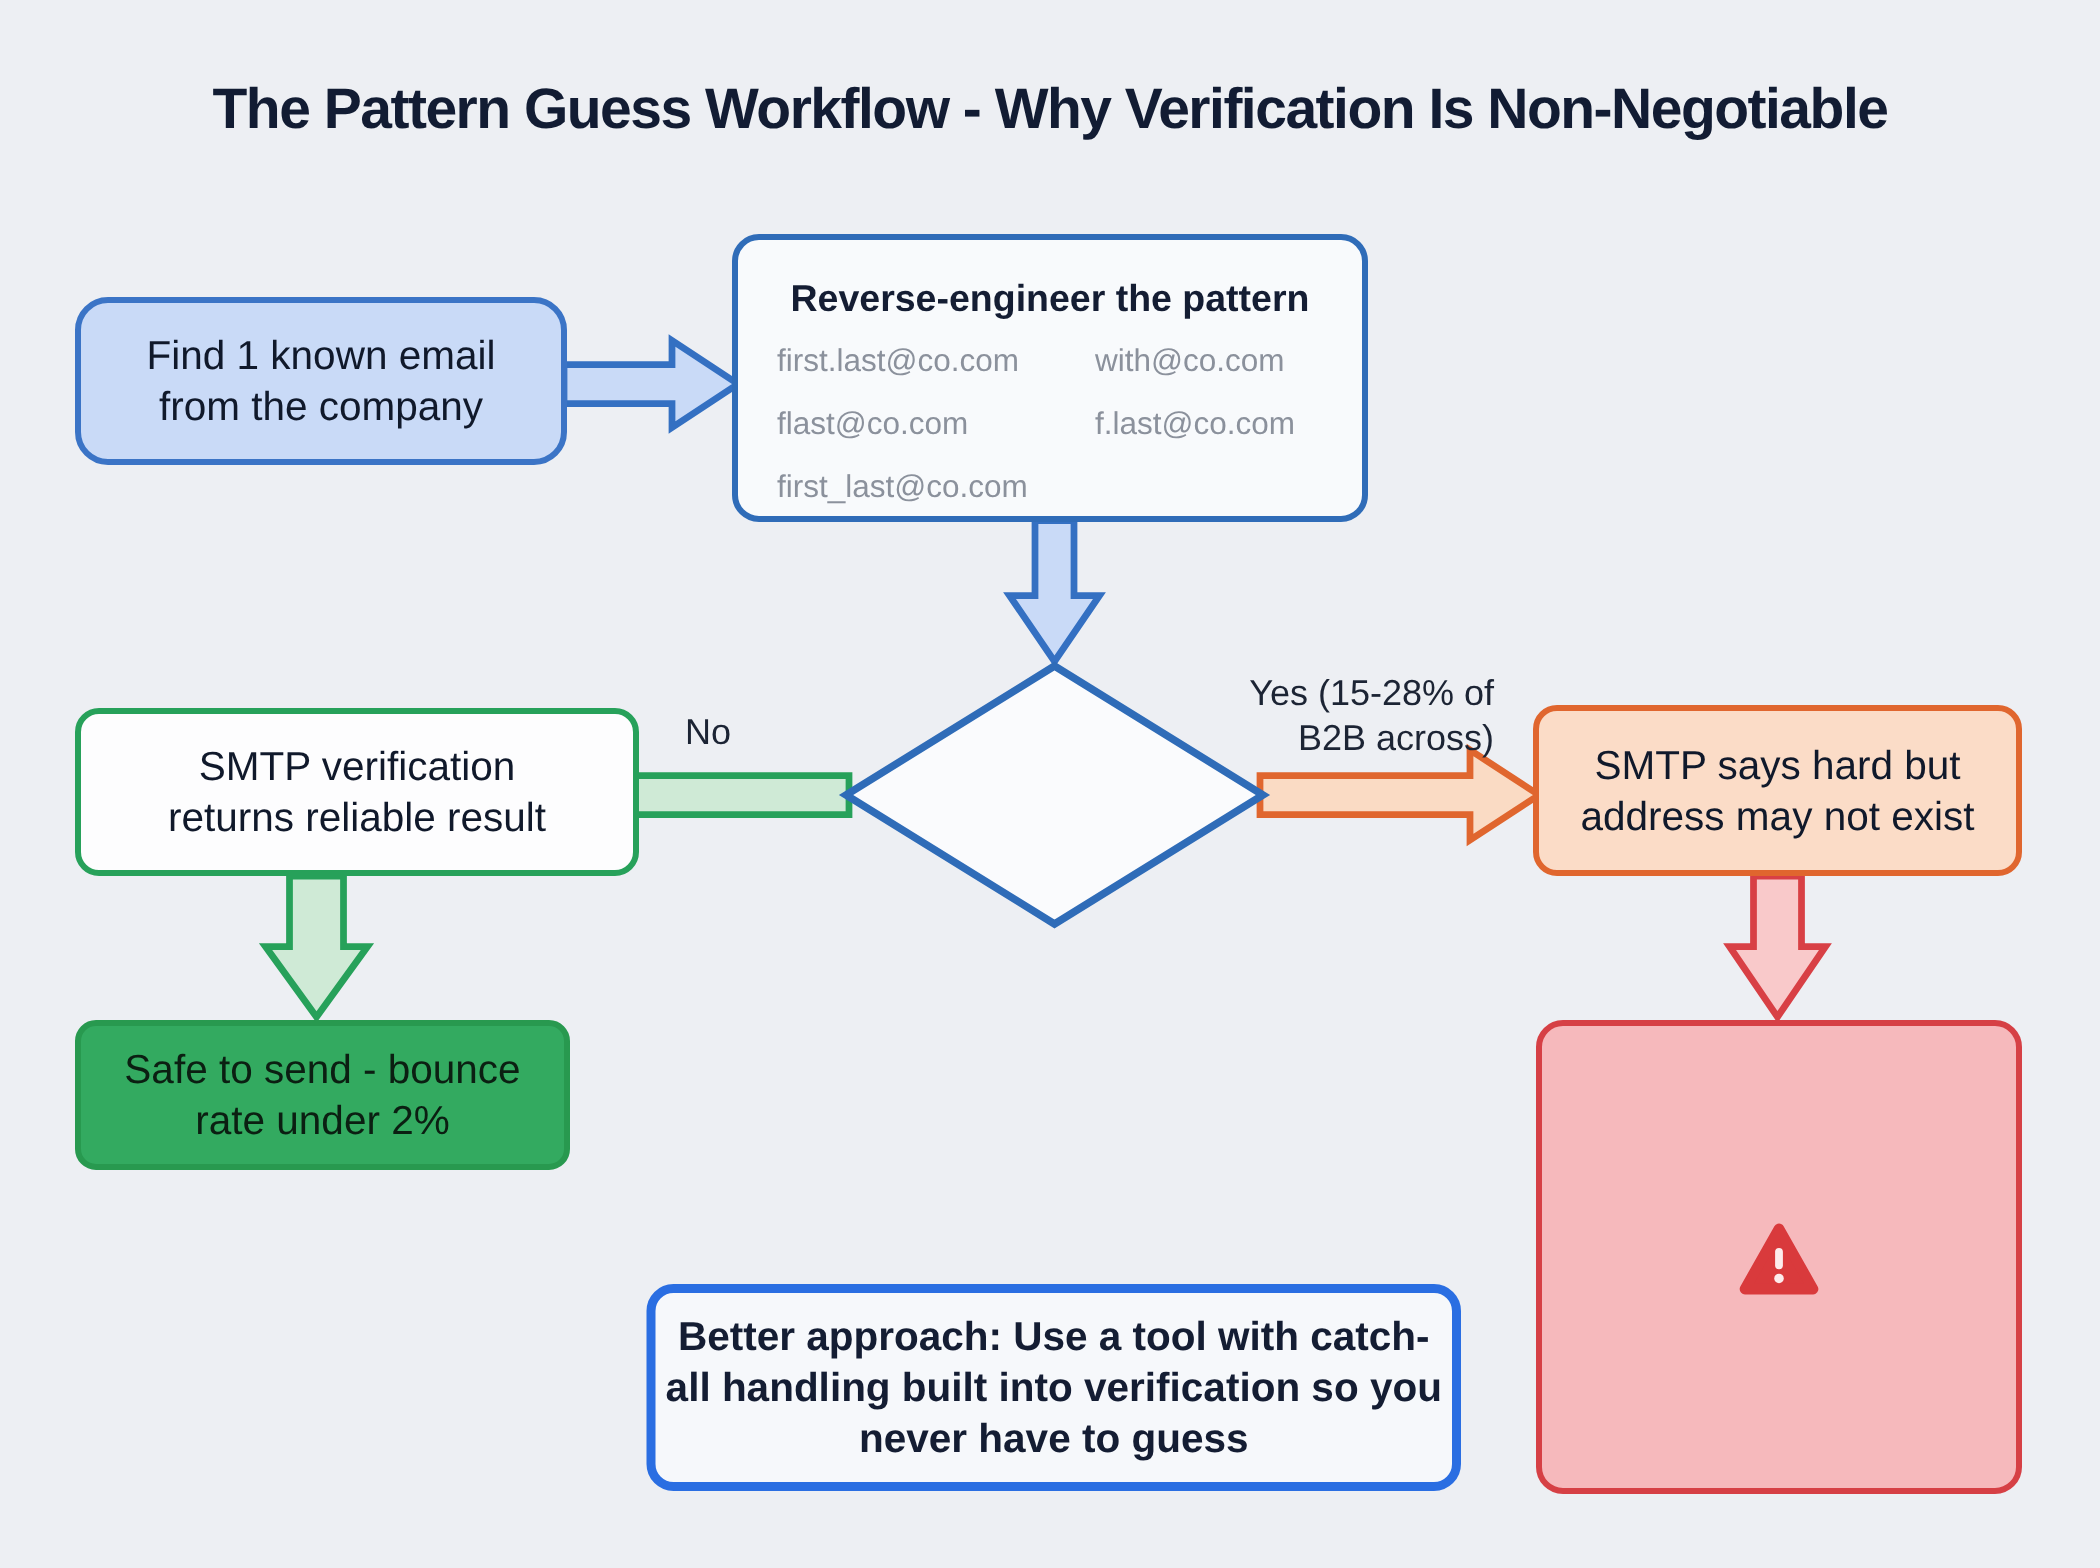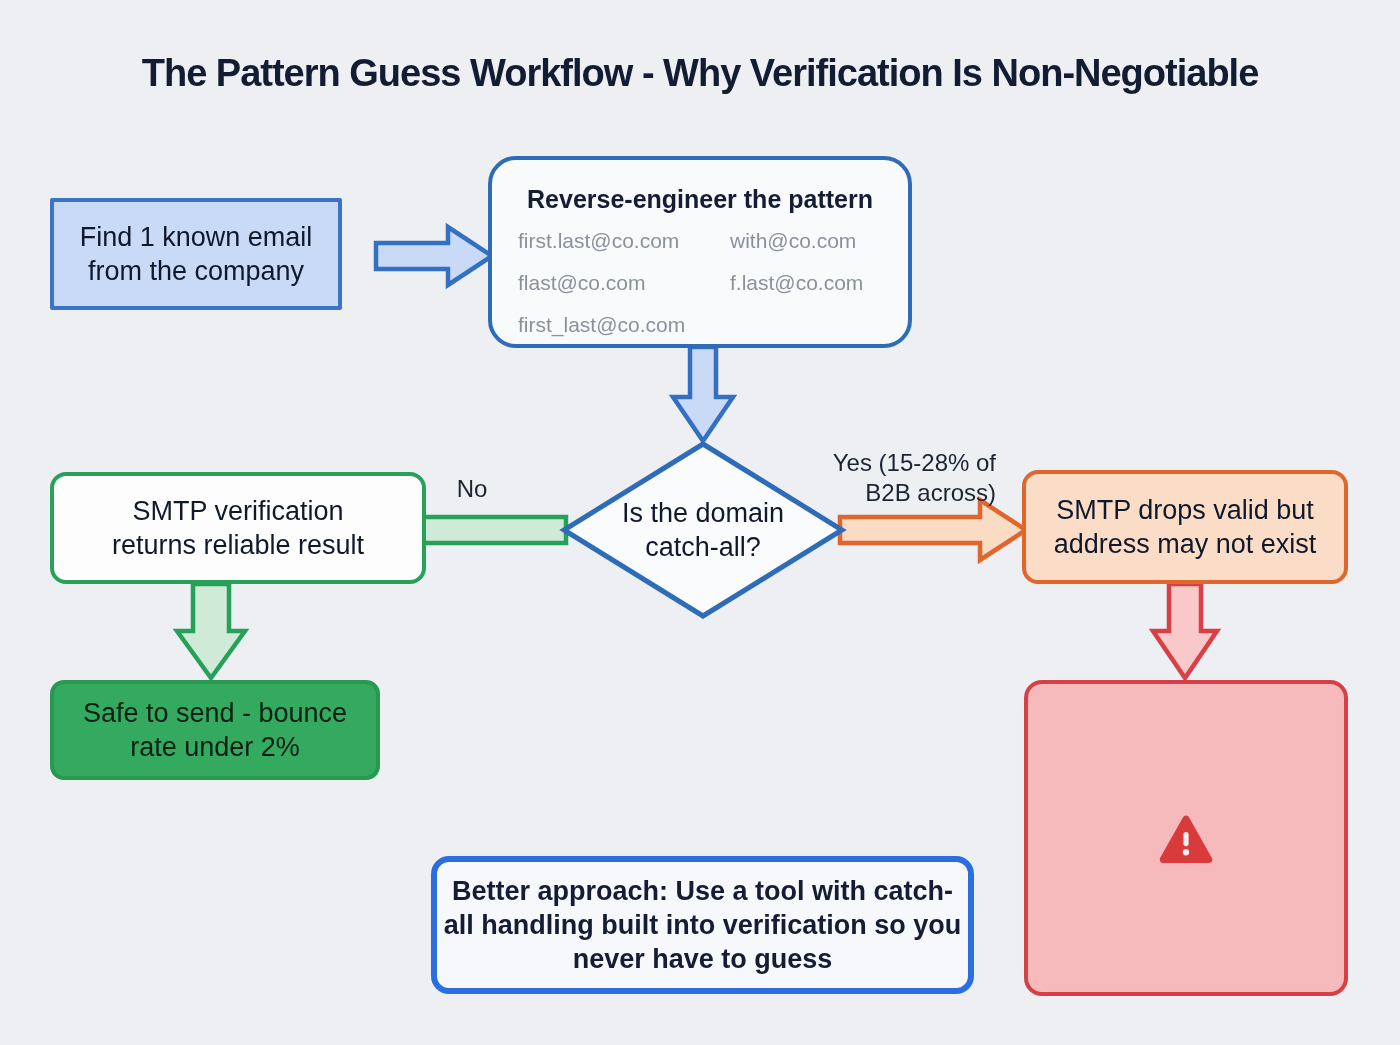"Reverse-engineer the pattern" .node-pattern { border-radius: 28px -> 18px }
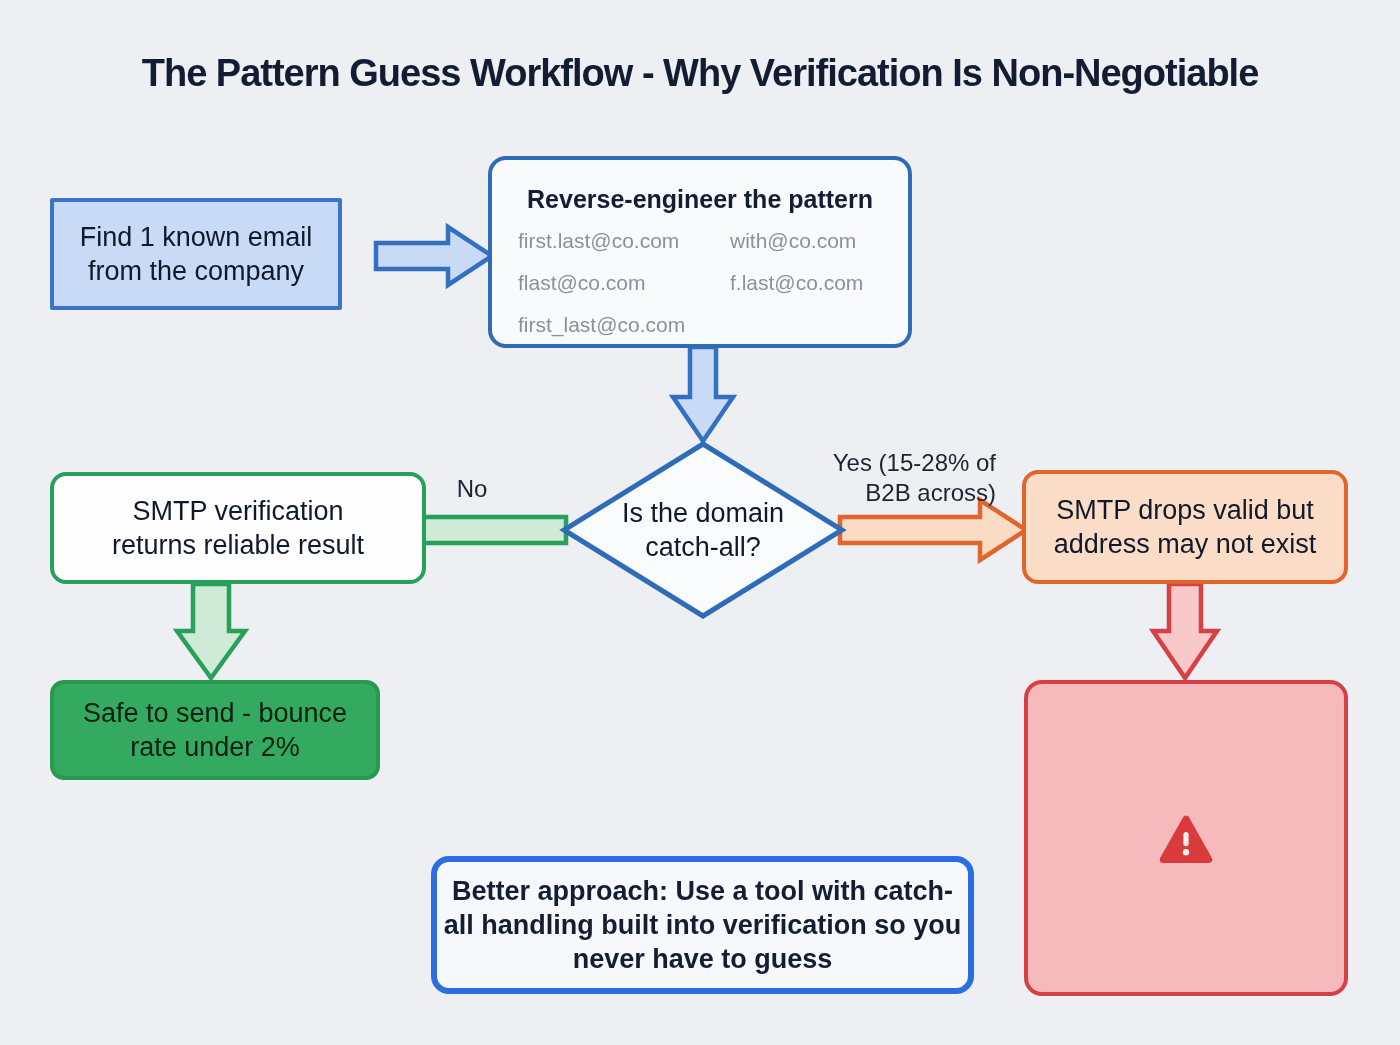"Find 1 known email from" .node-find { border-radius: 2px -> 22px; width: 292px -> 328px }
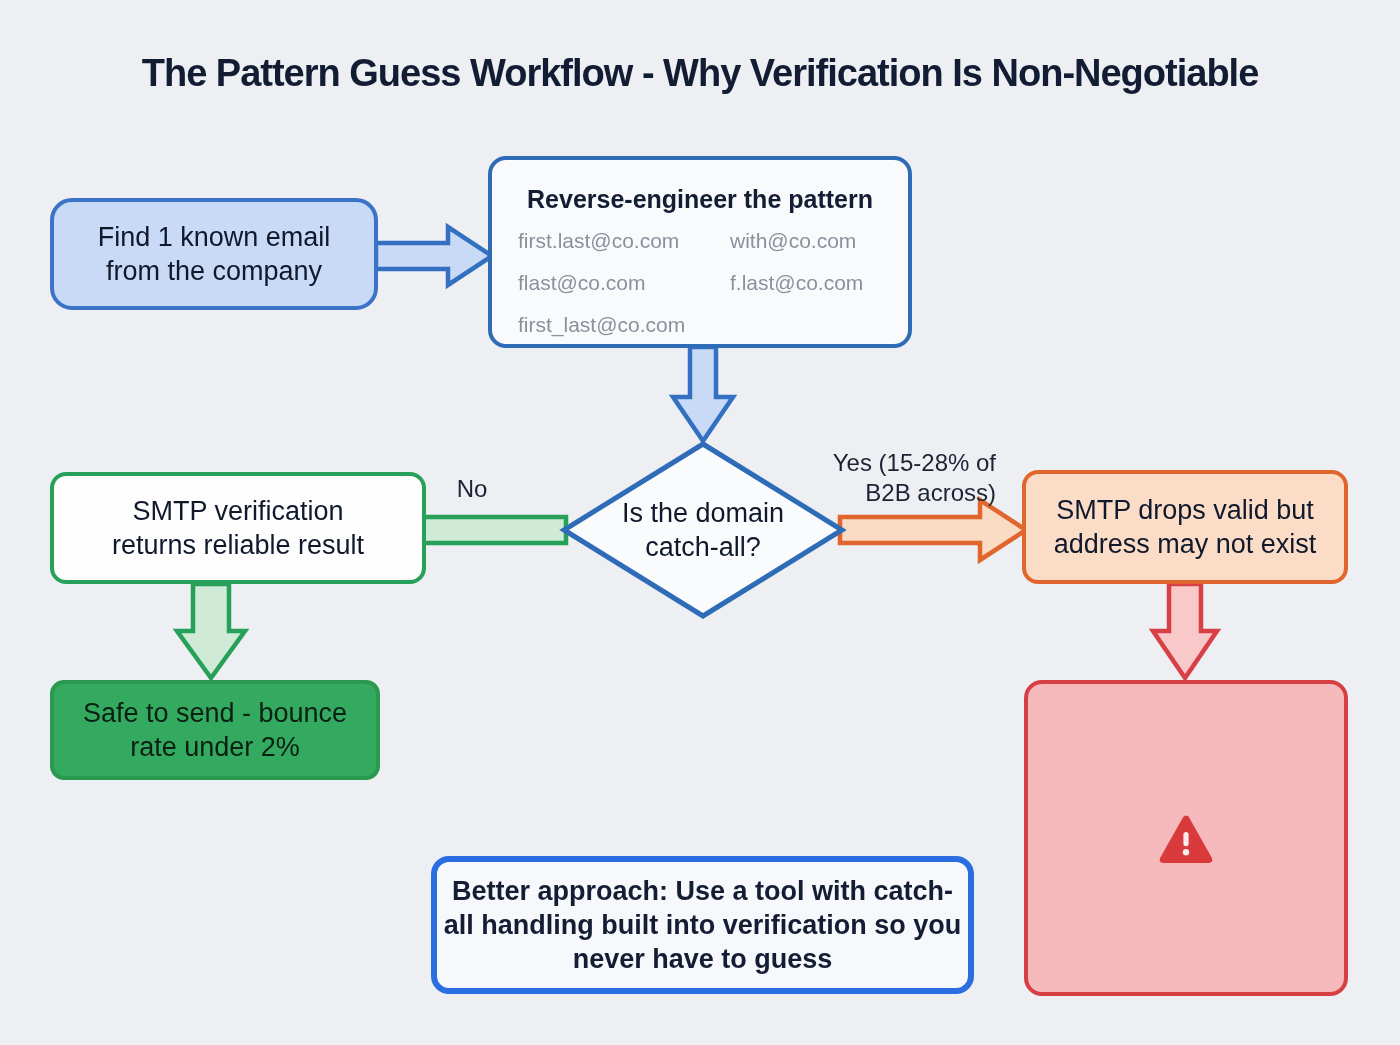"Is the domain catch-all?" div.decision-text { html: <div>Is the domain catch-all?</div> -> none }
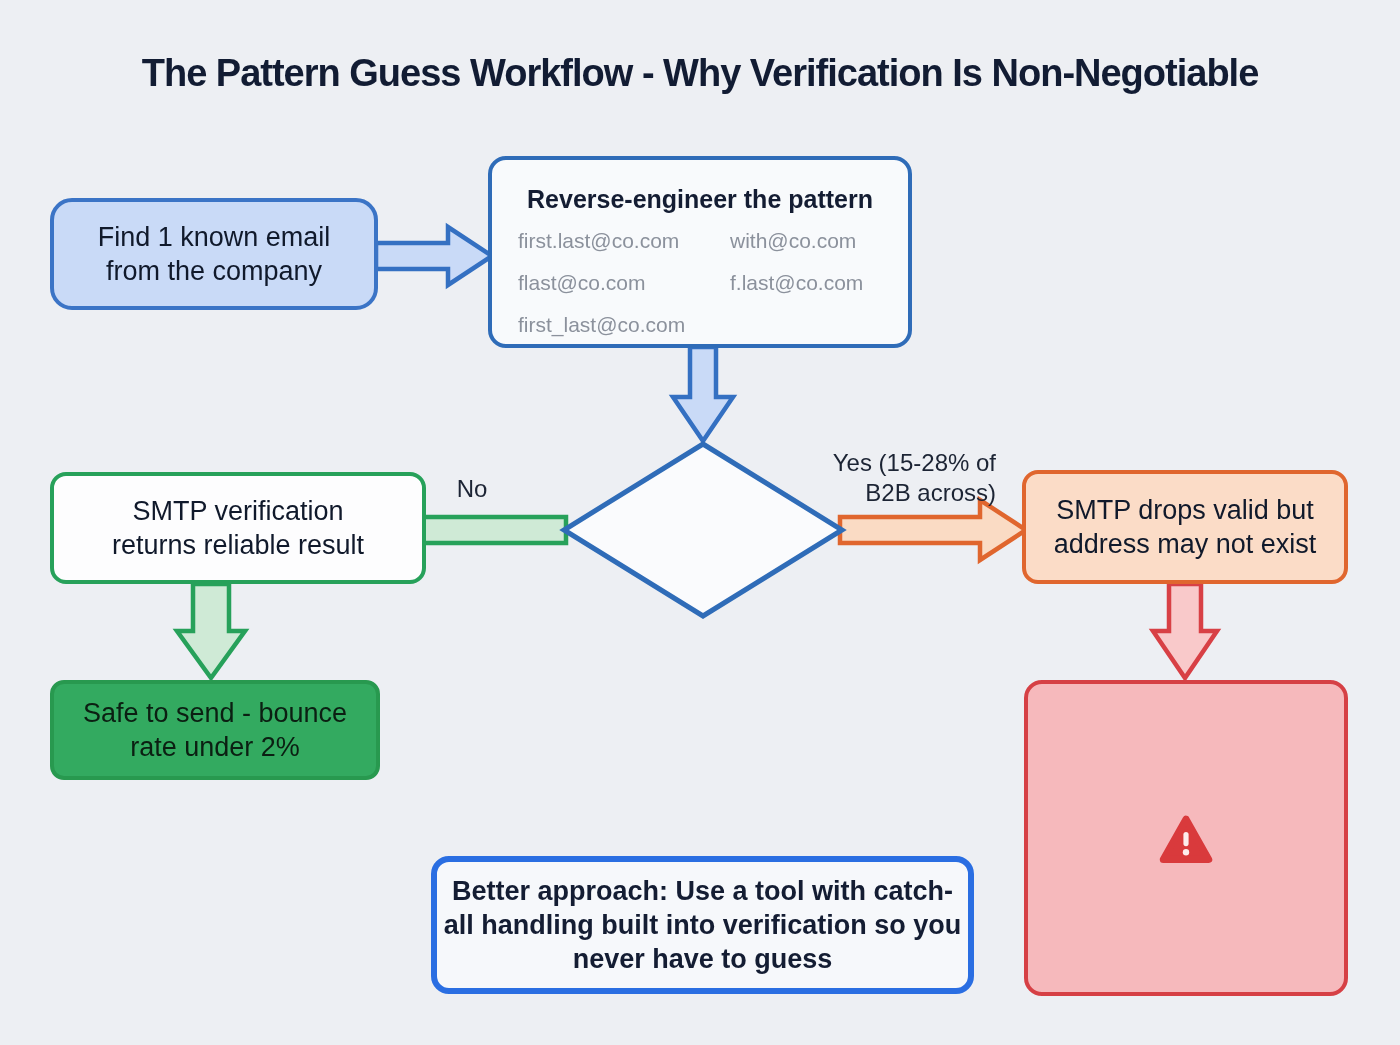"SMTP drops valid but address" div.inner { text: drops valid -> says hard }
